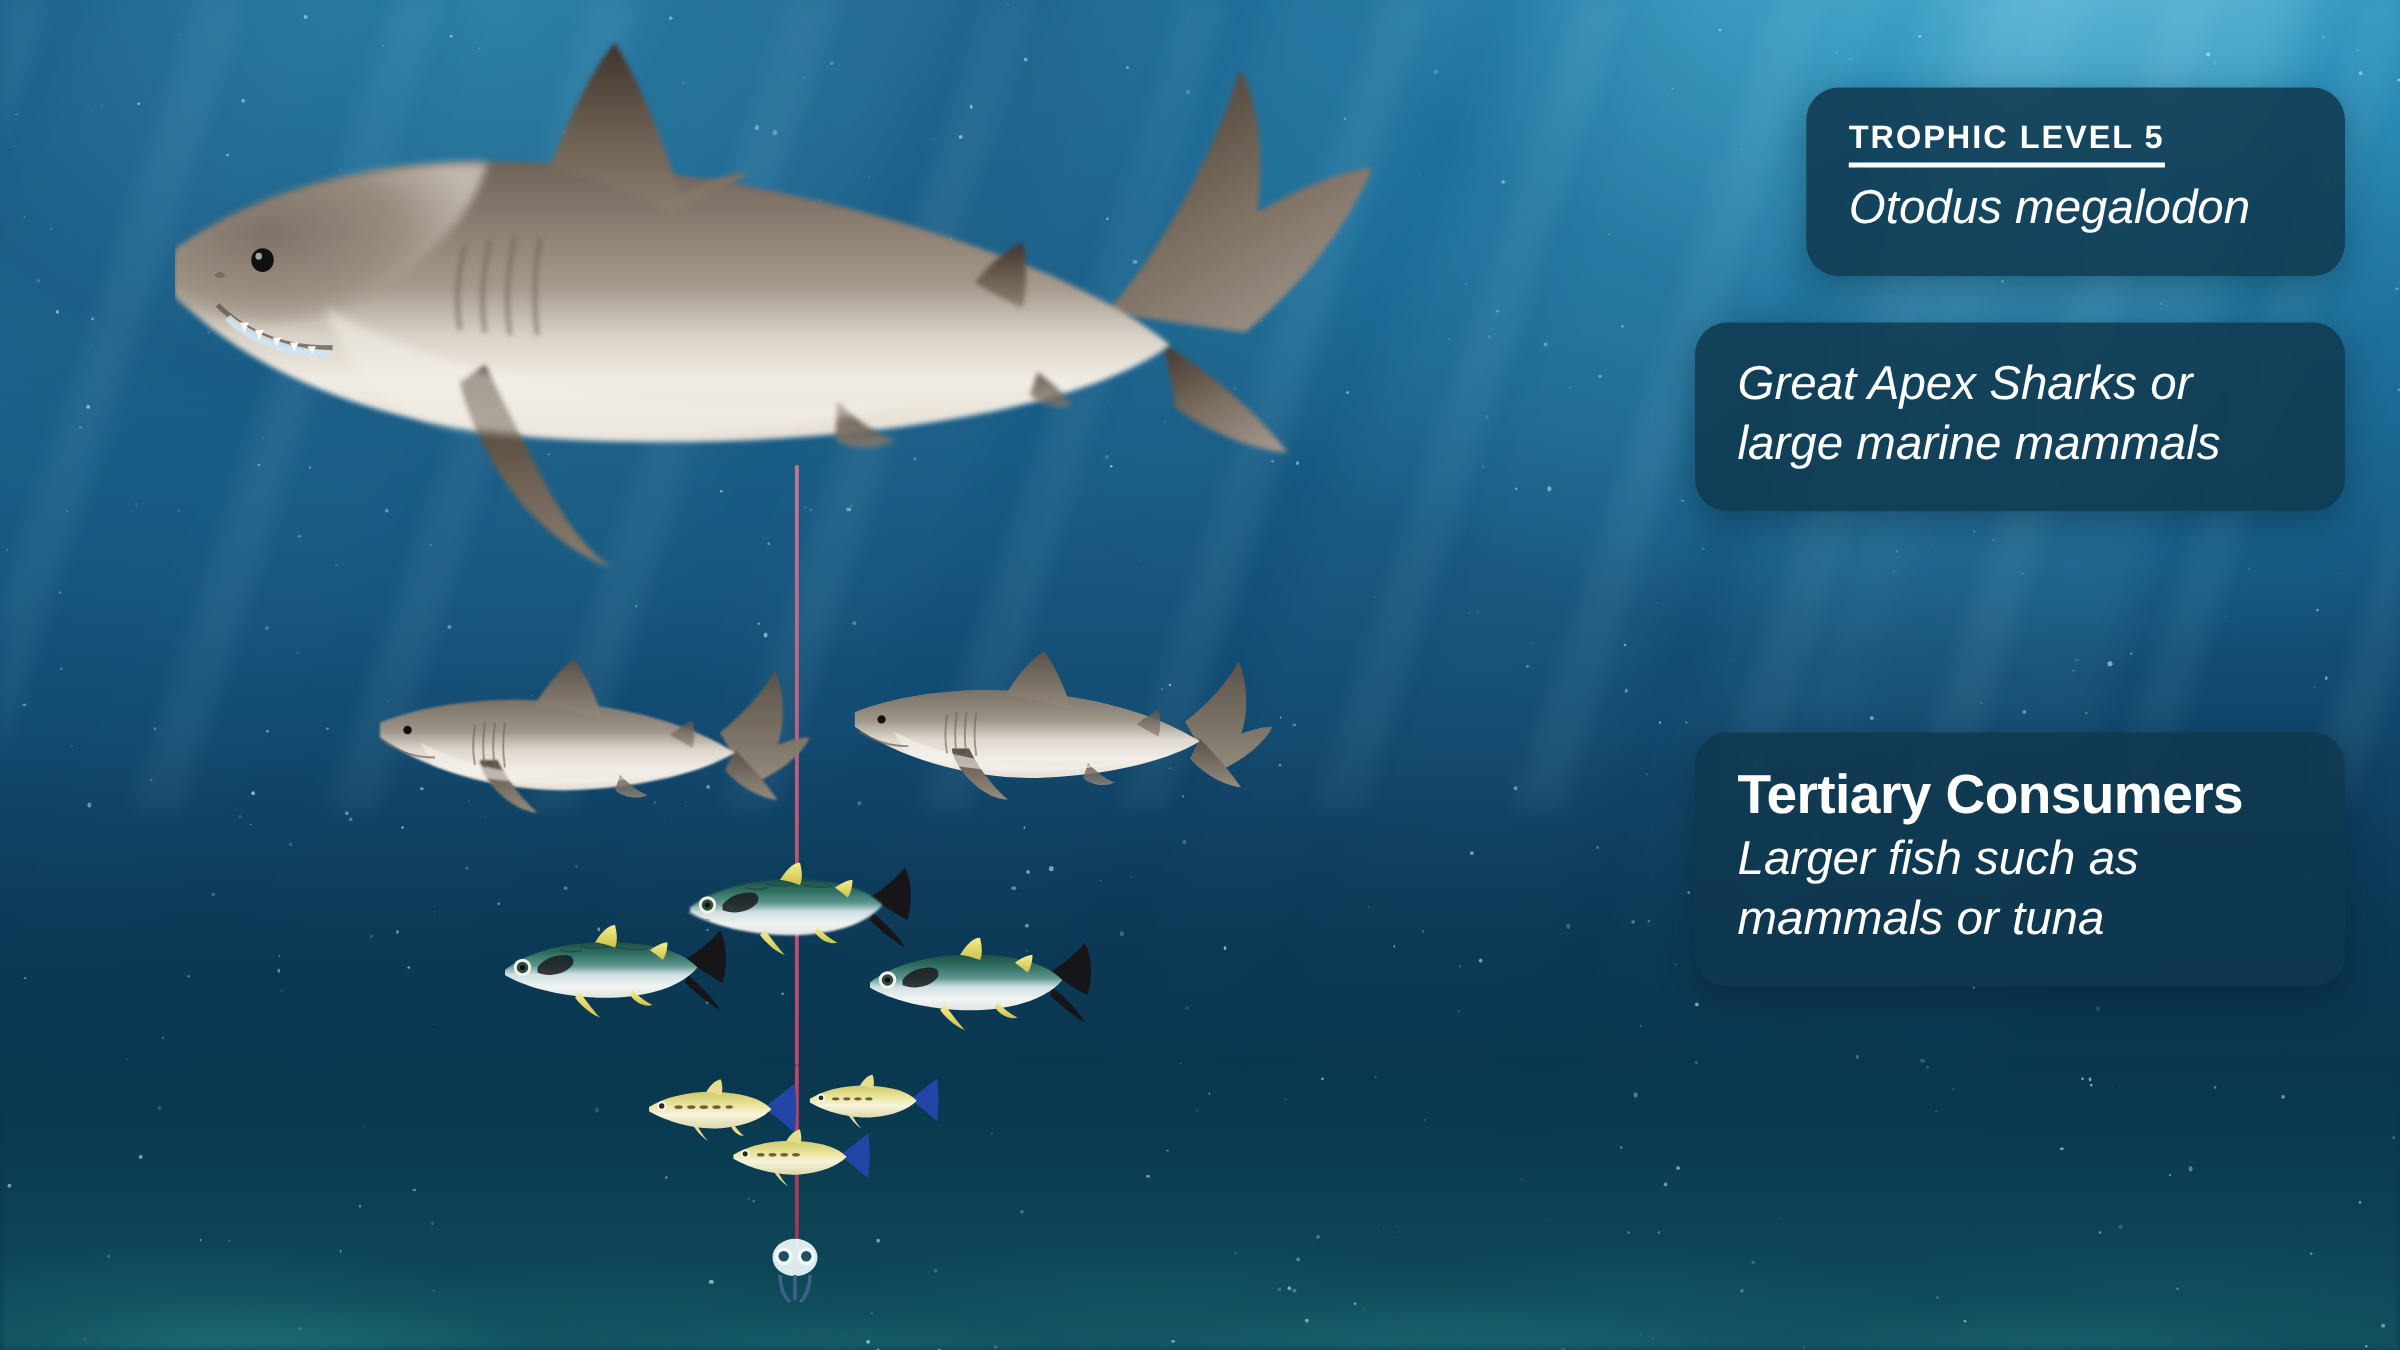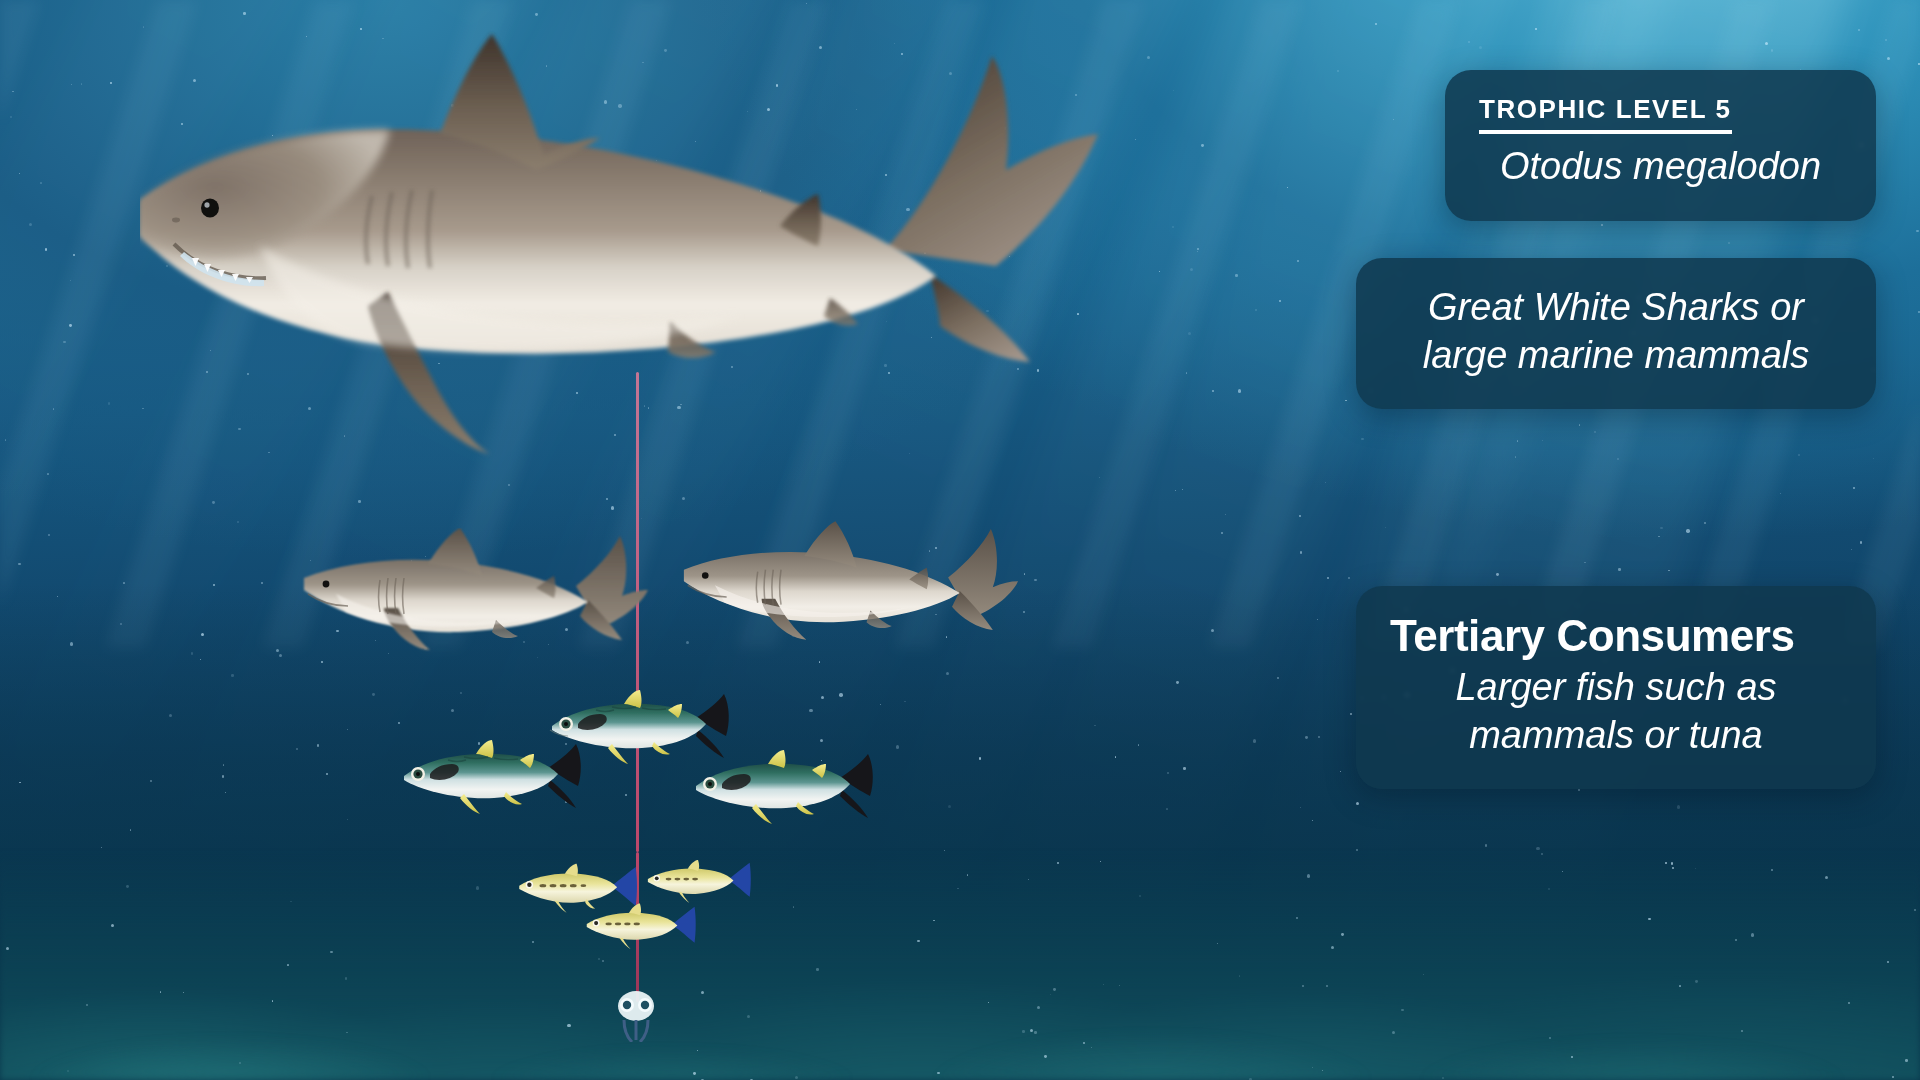"Otodus megalodon" .card .desc { text-align: center -> none }
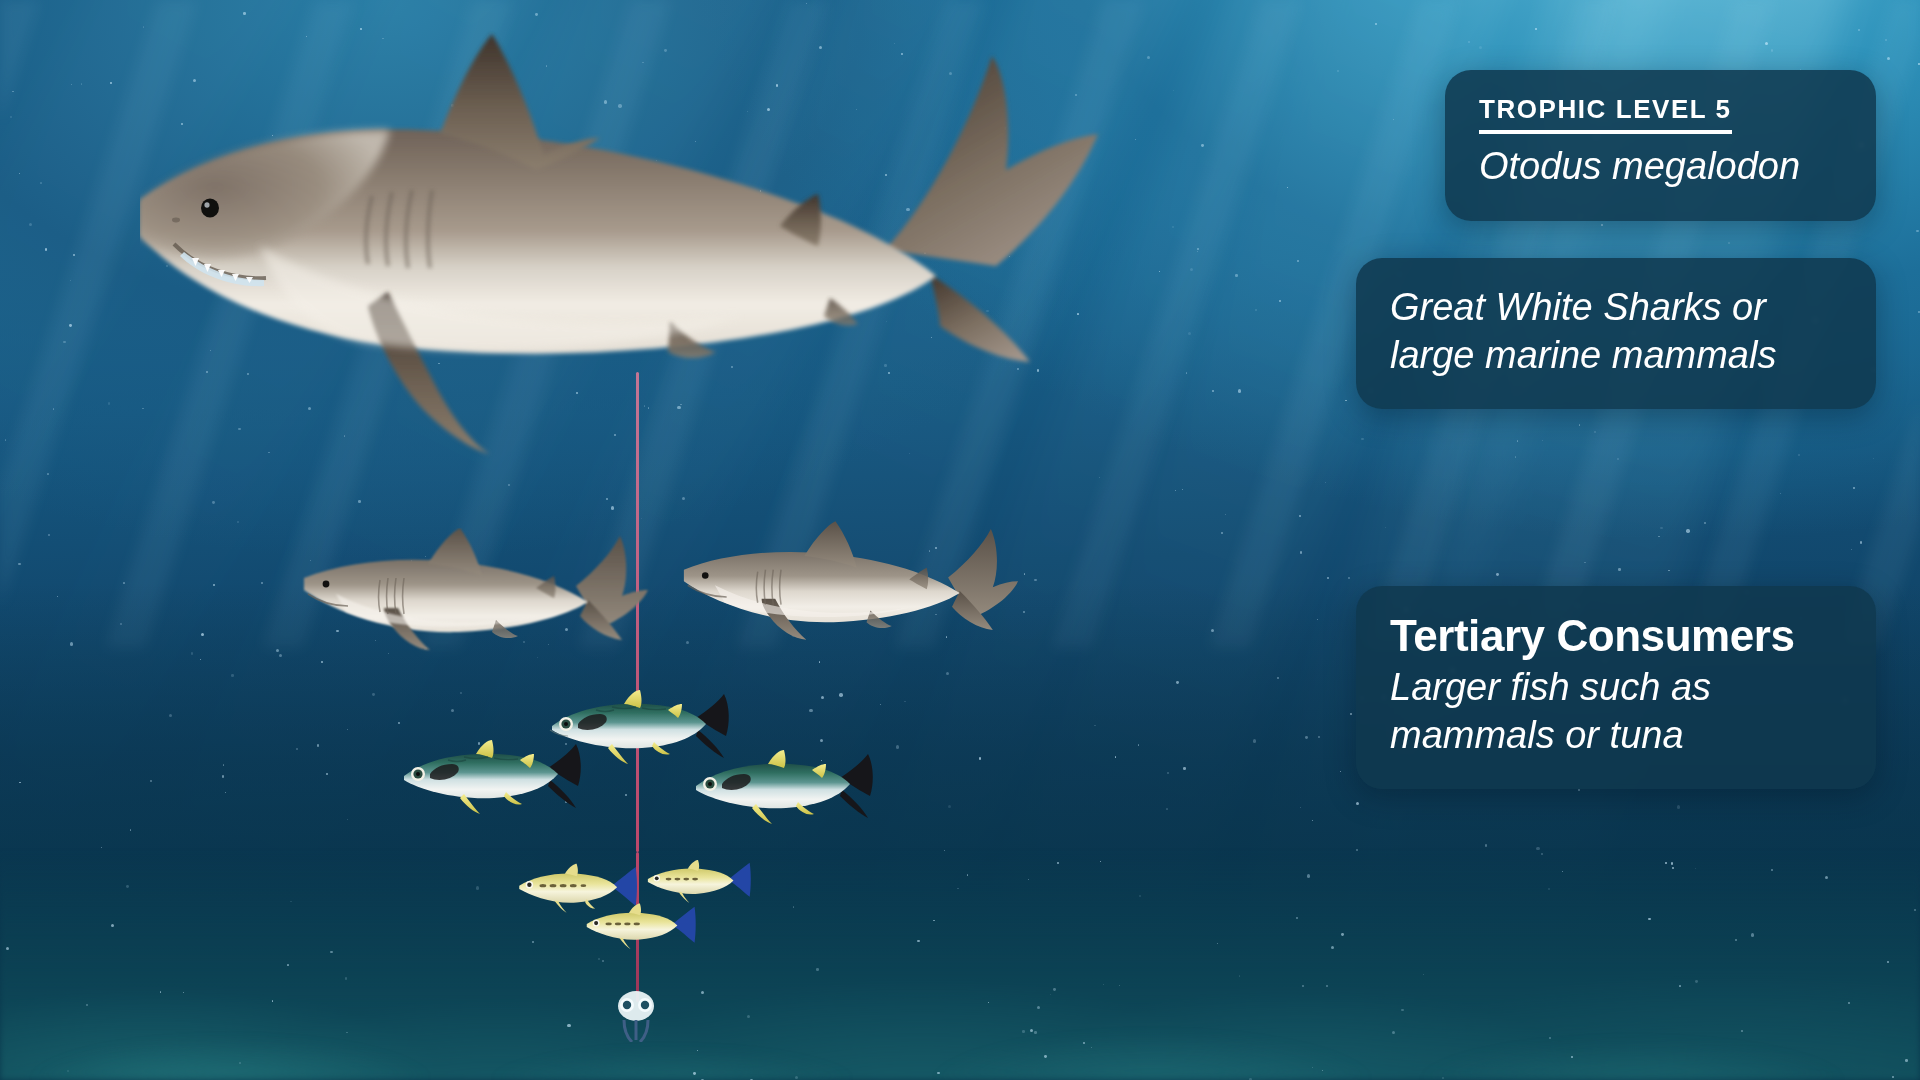"Great White Sharks or large" div.desc { text: White -> Apex }
